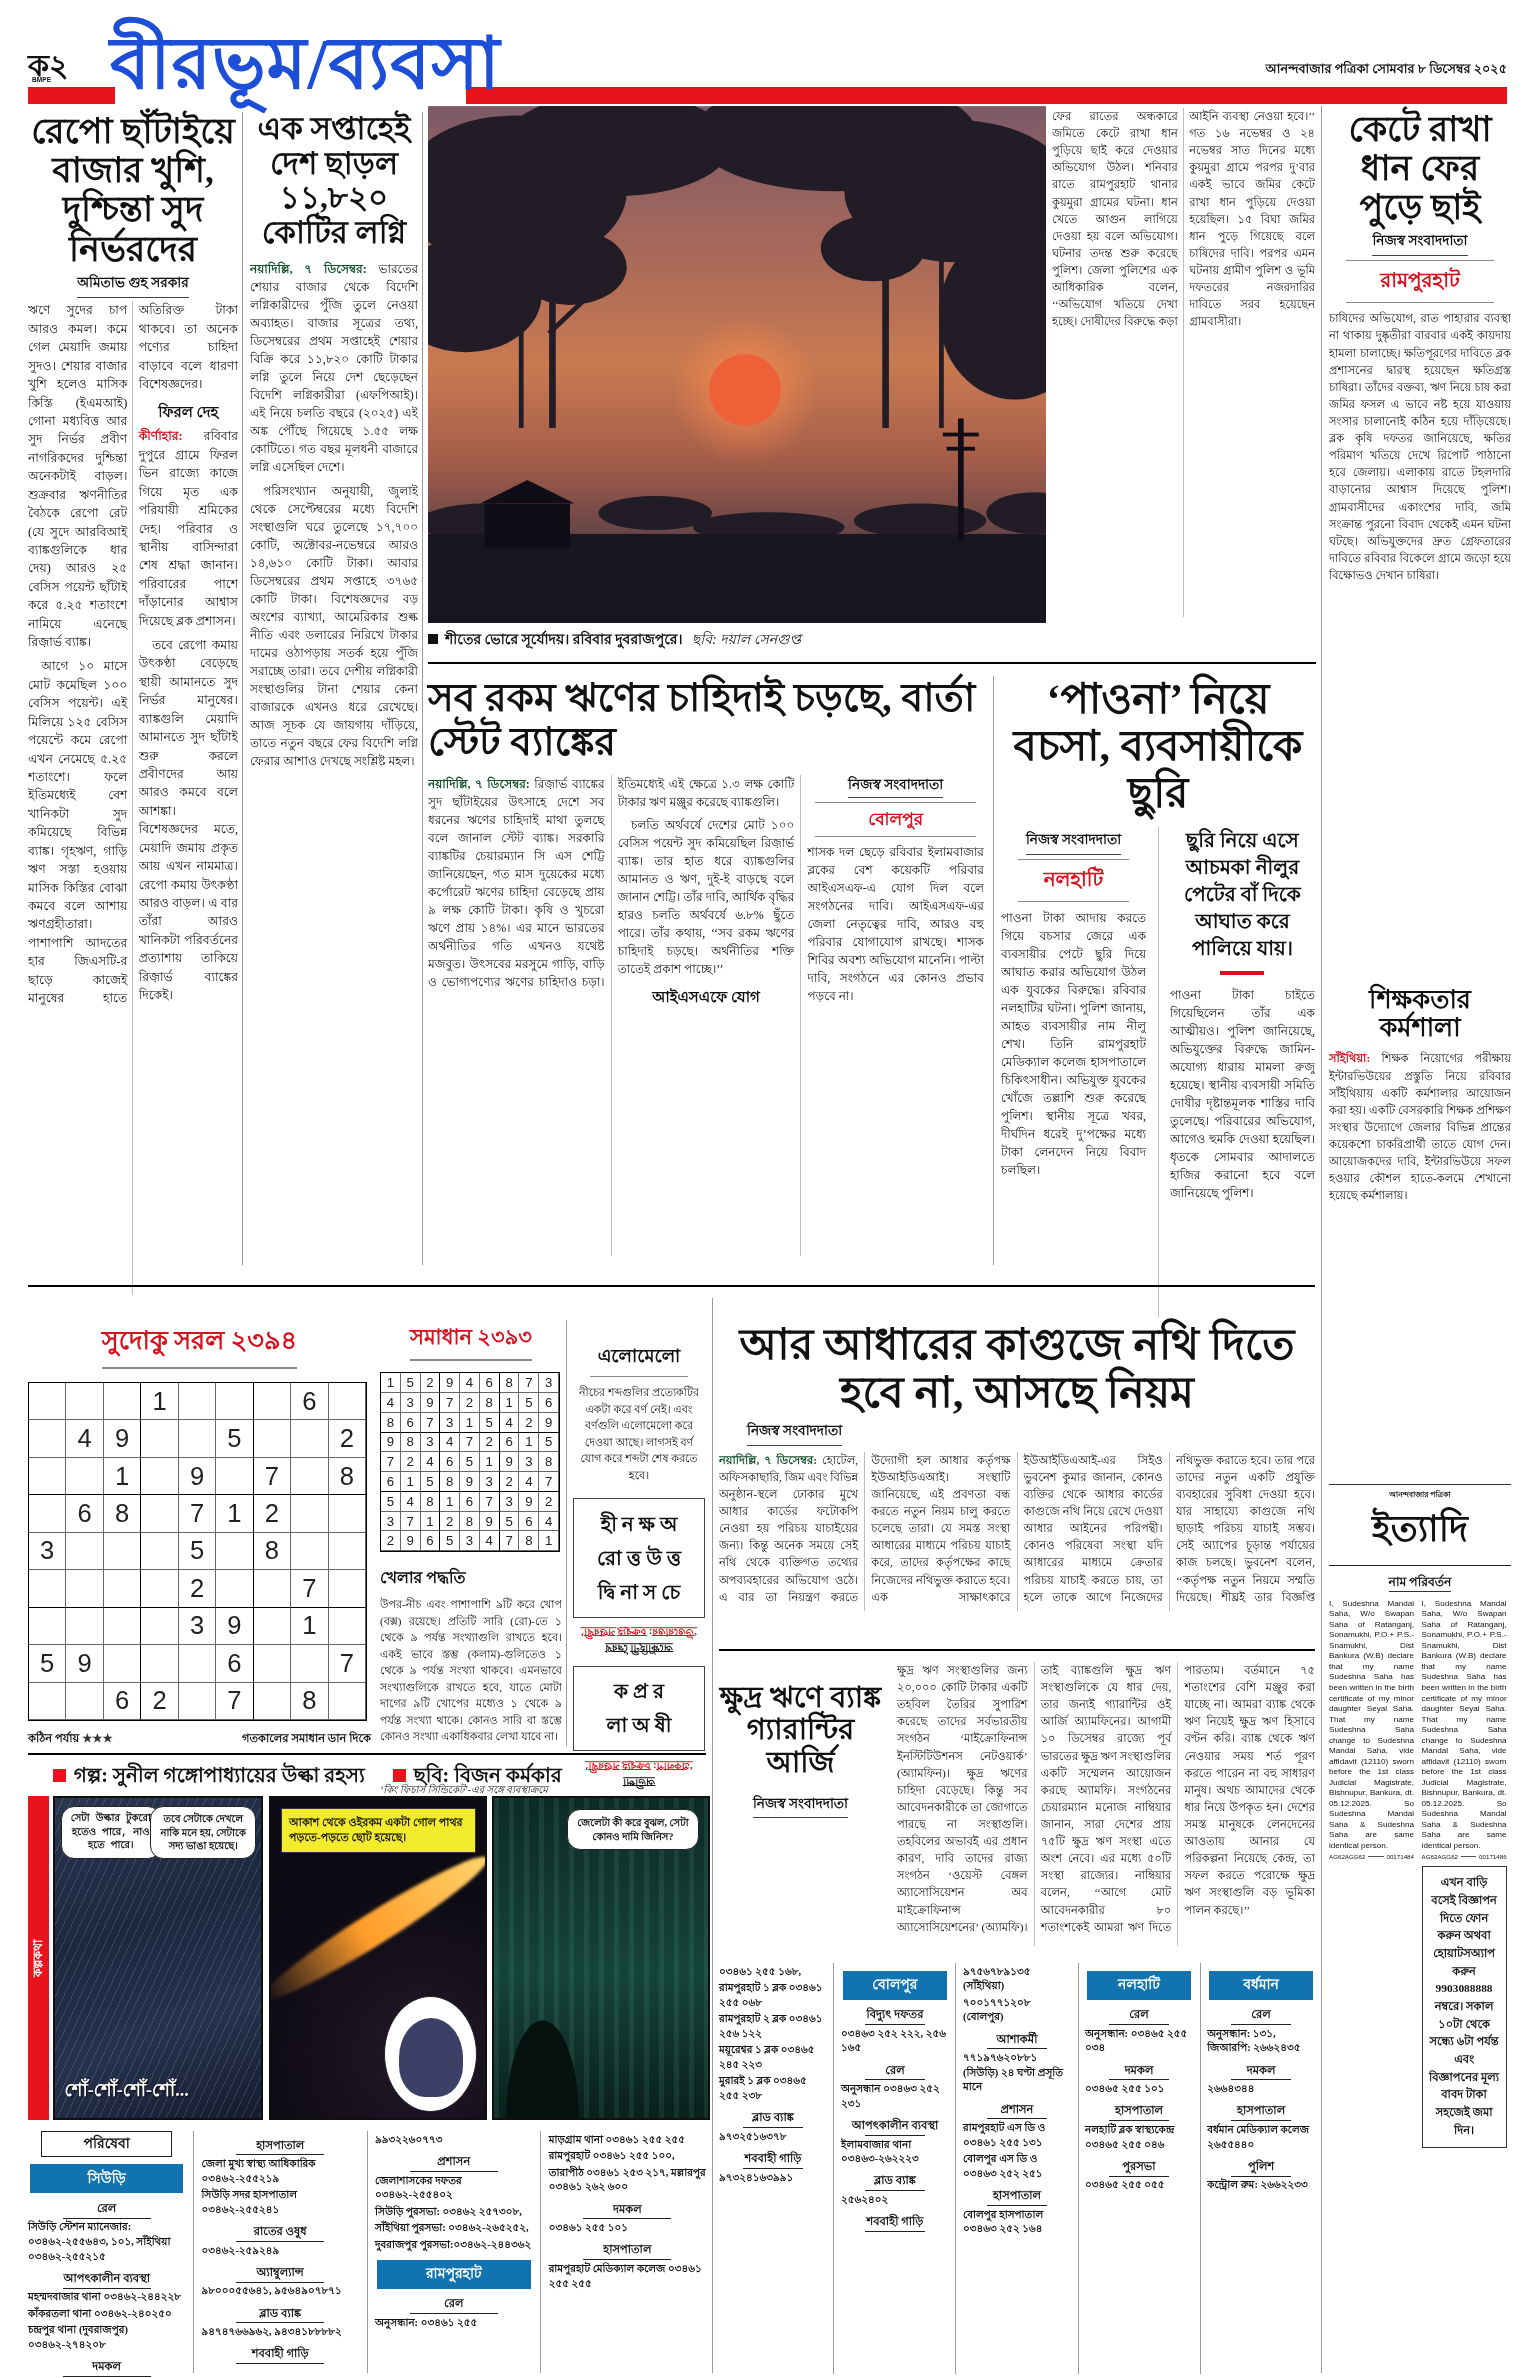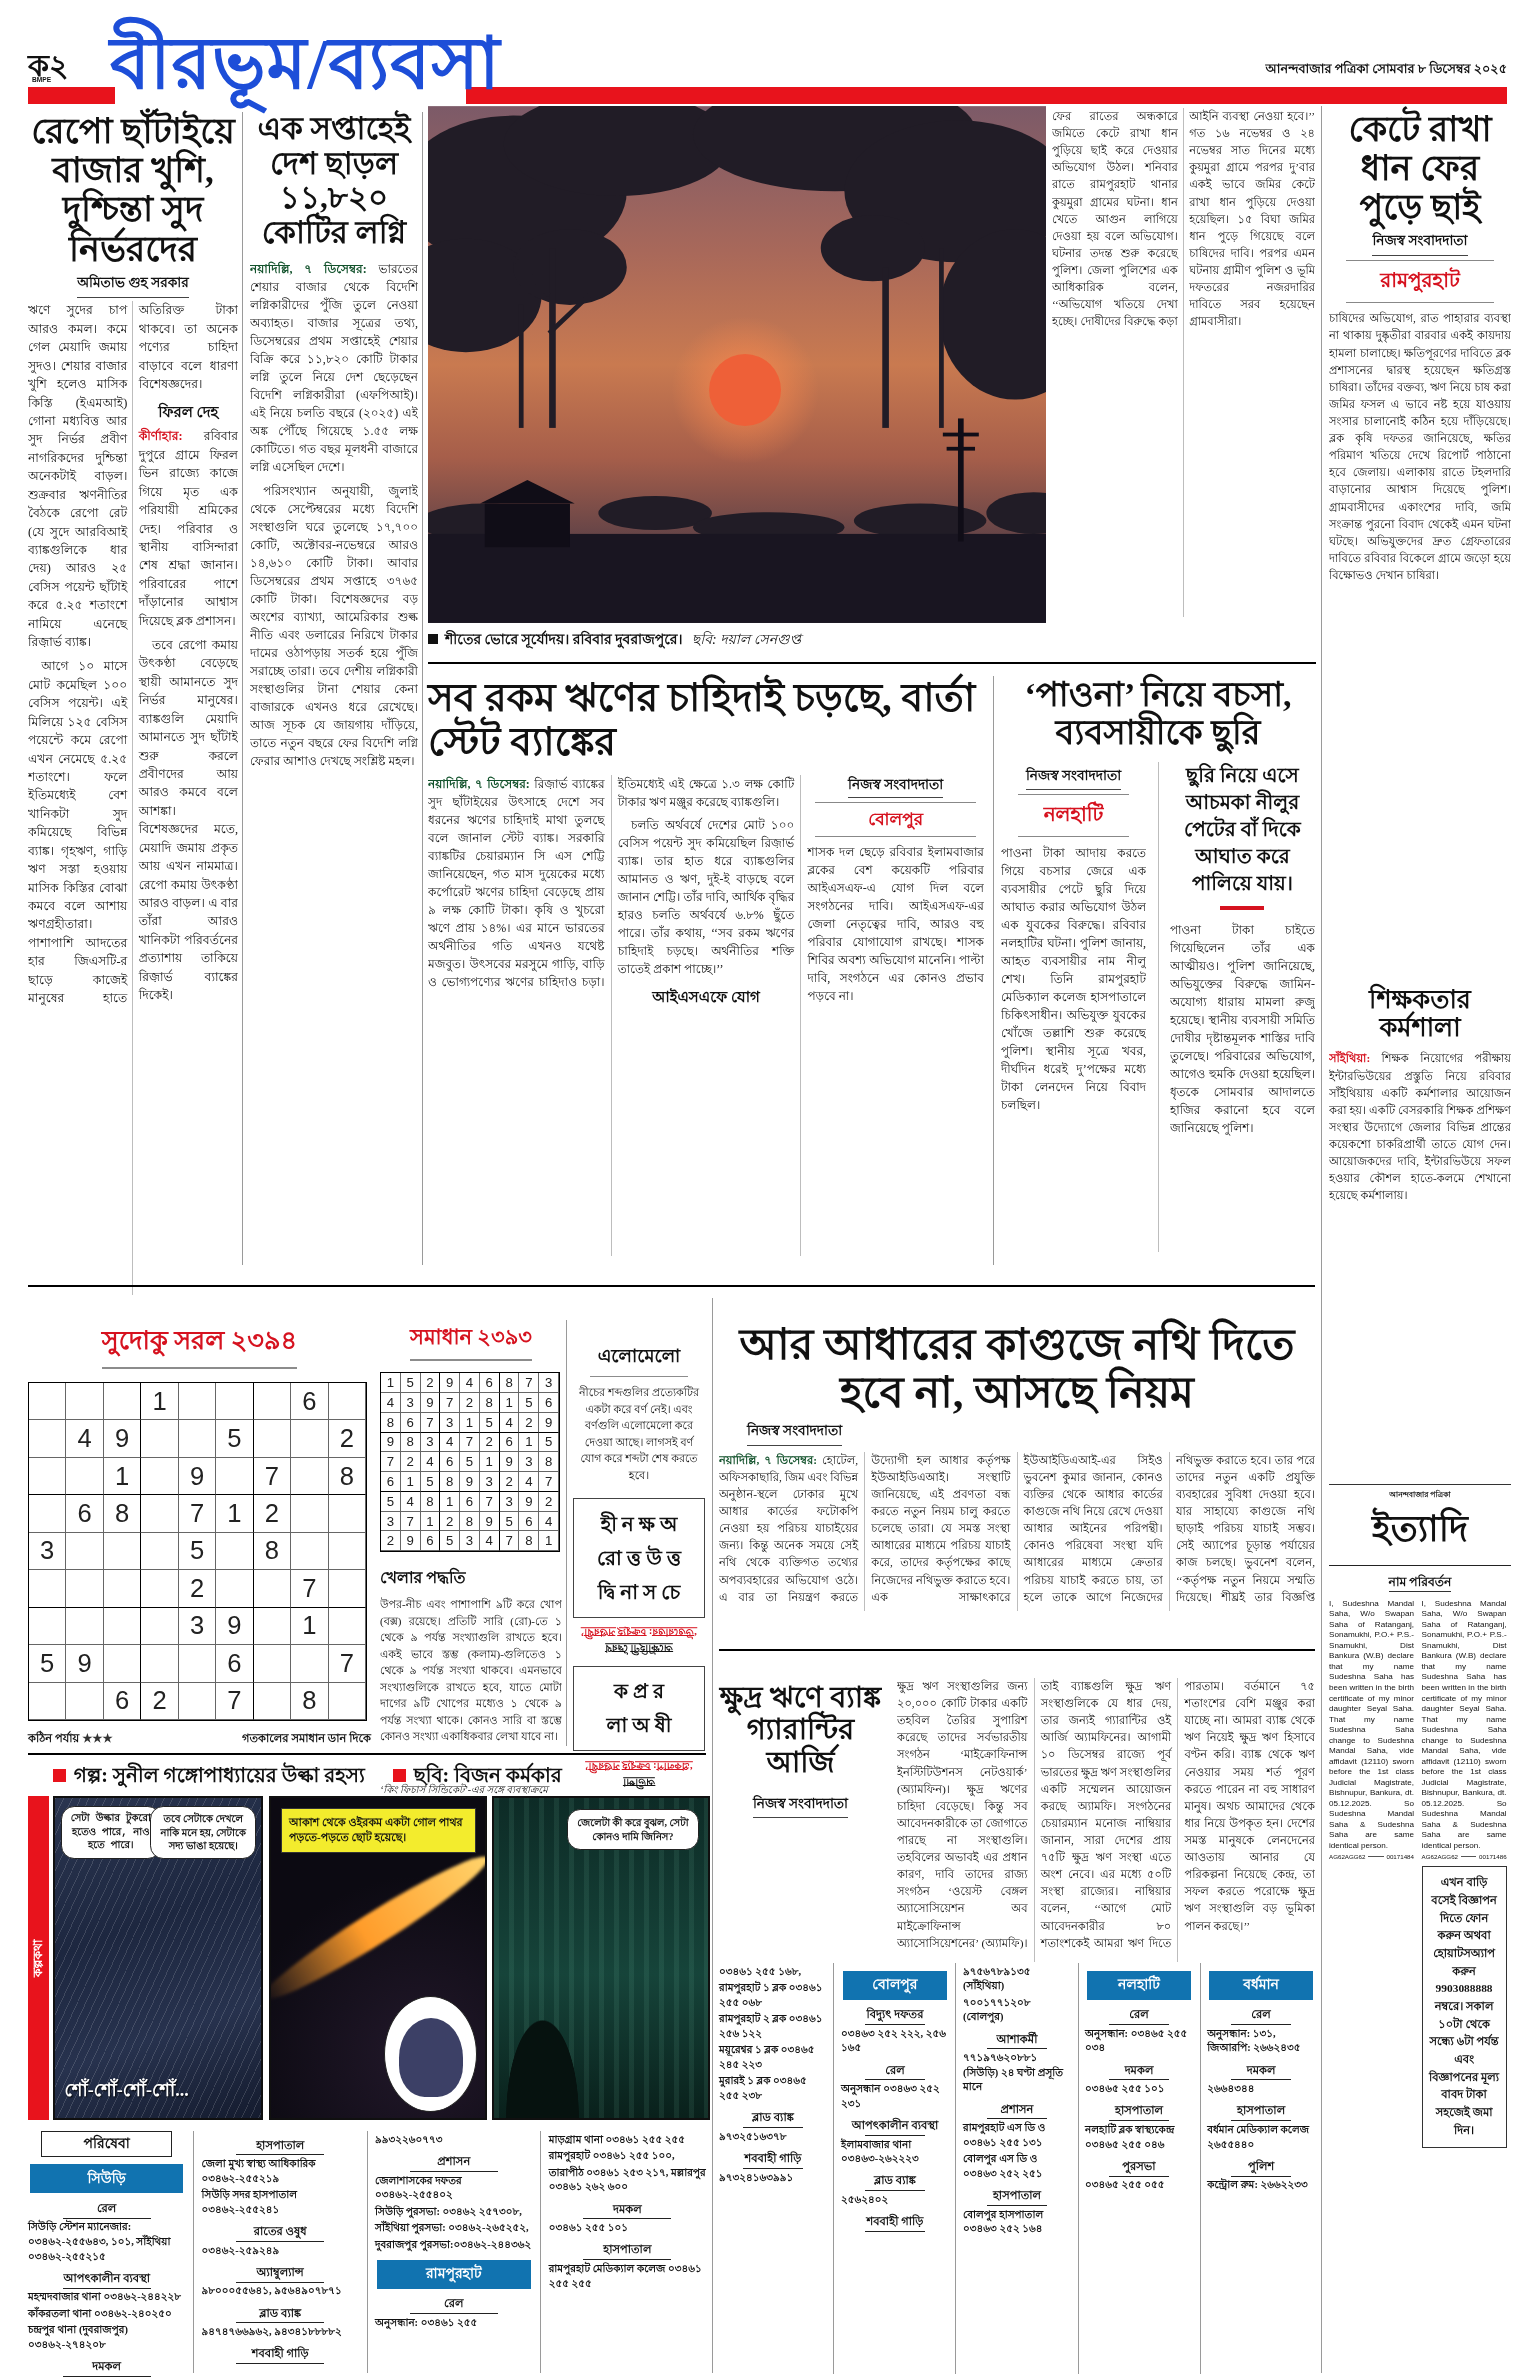"‘পাওনা’ নিয়ে বচসা, ব্যবসায়ীকে ছুরি" div.hl { font-size: 34px -> 42px }
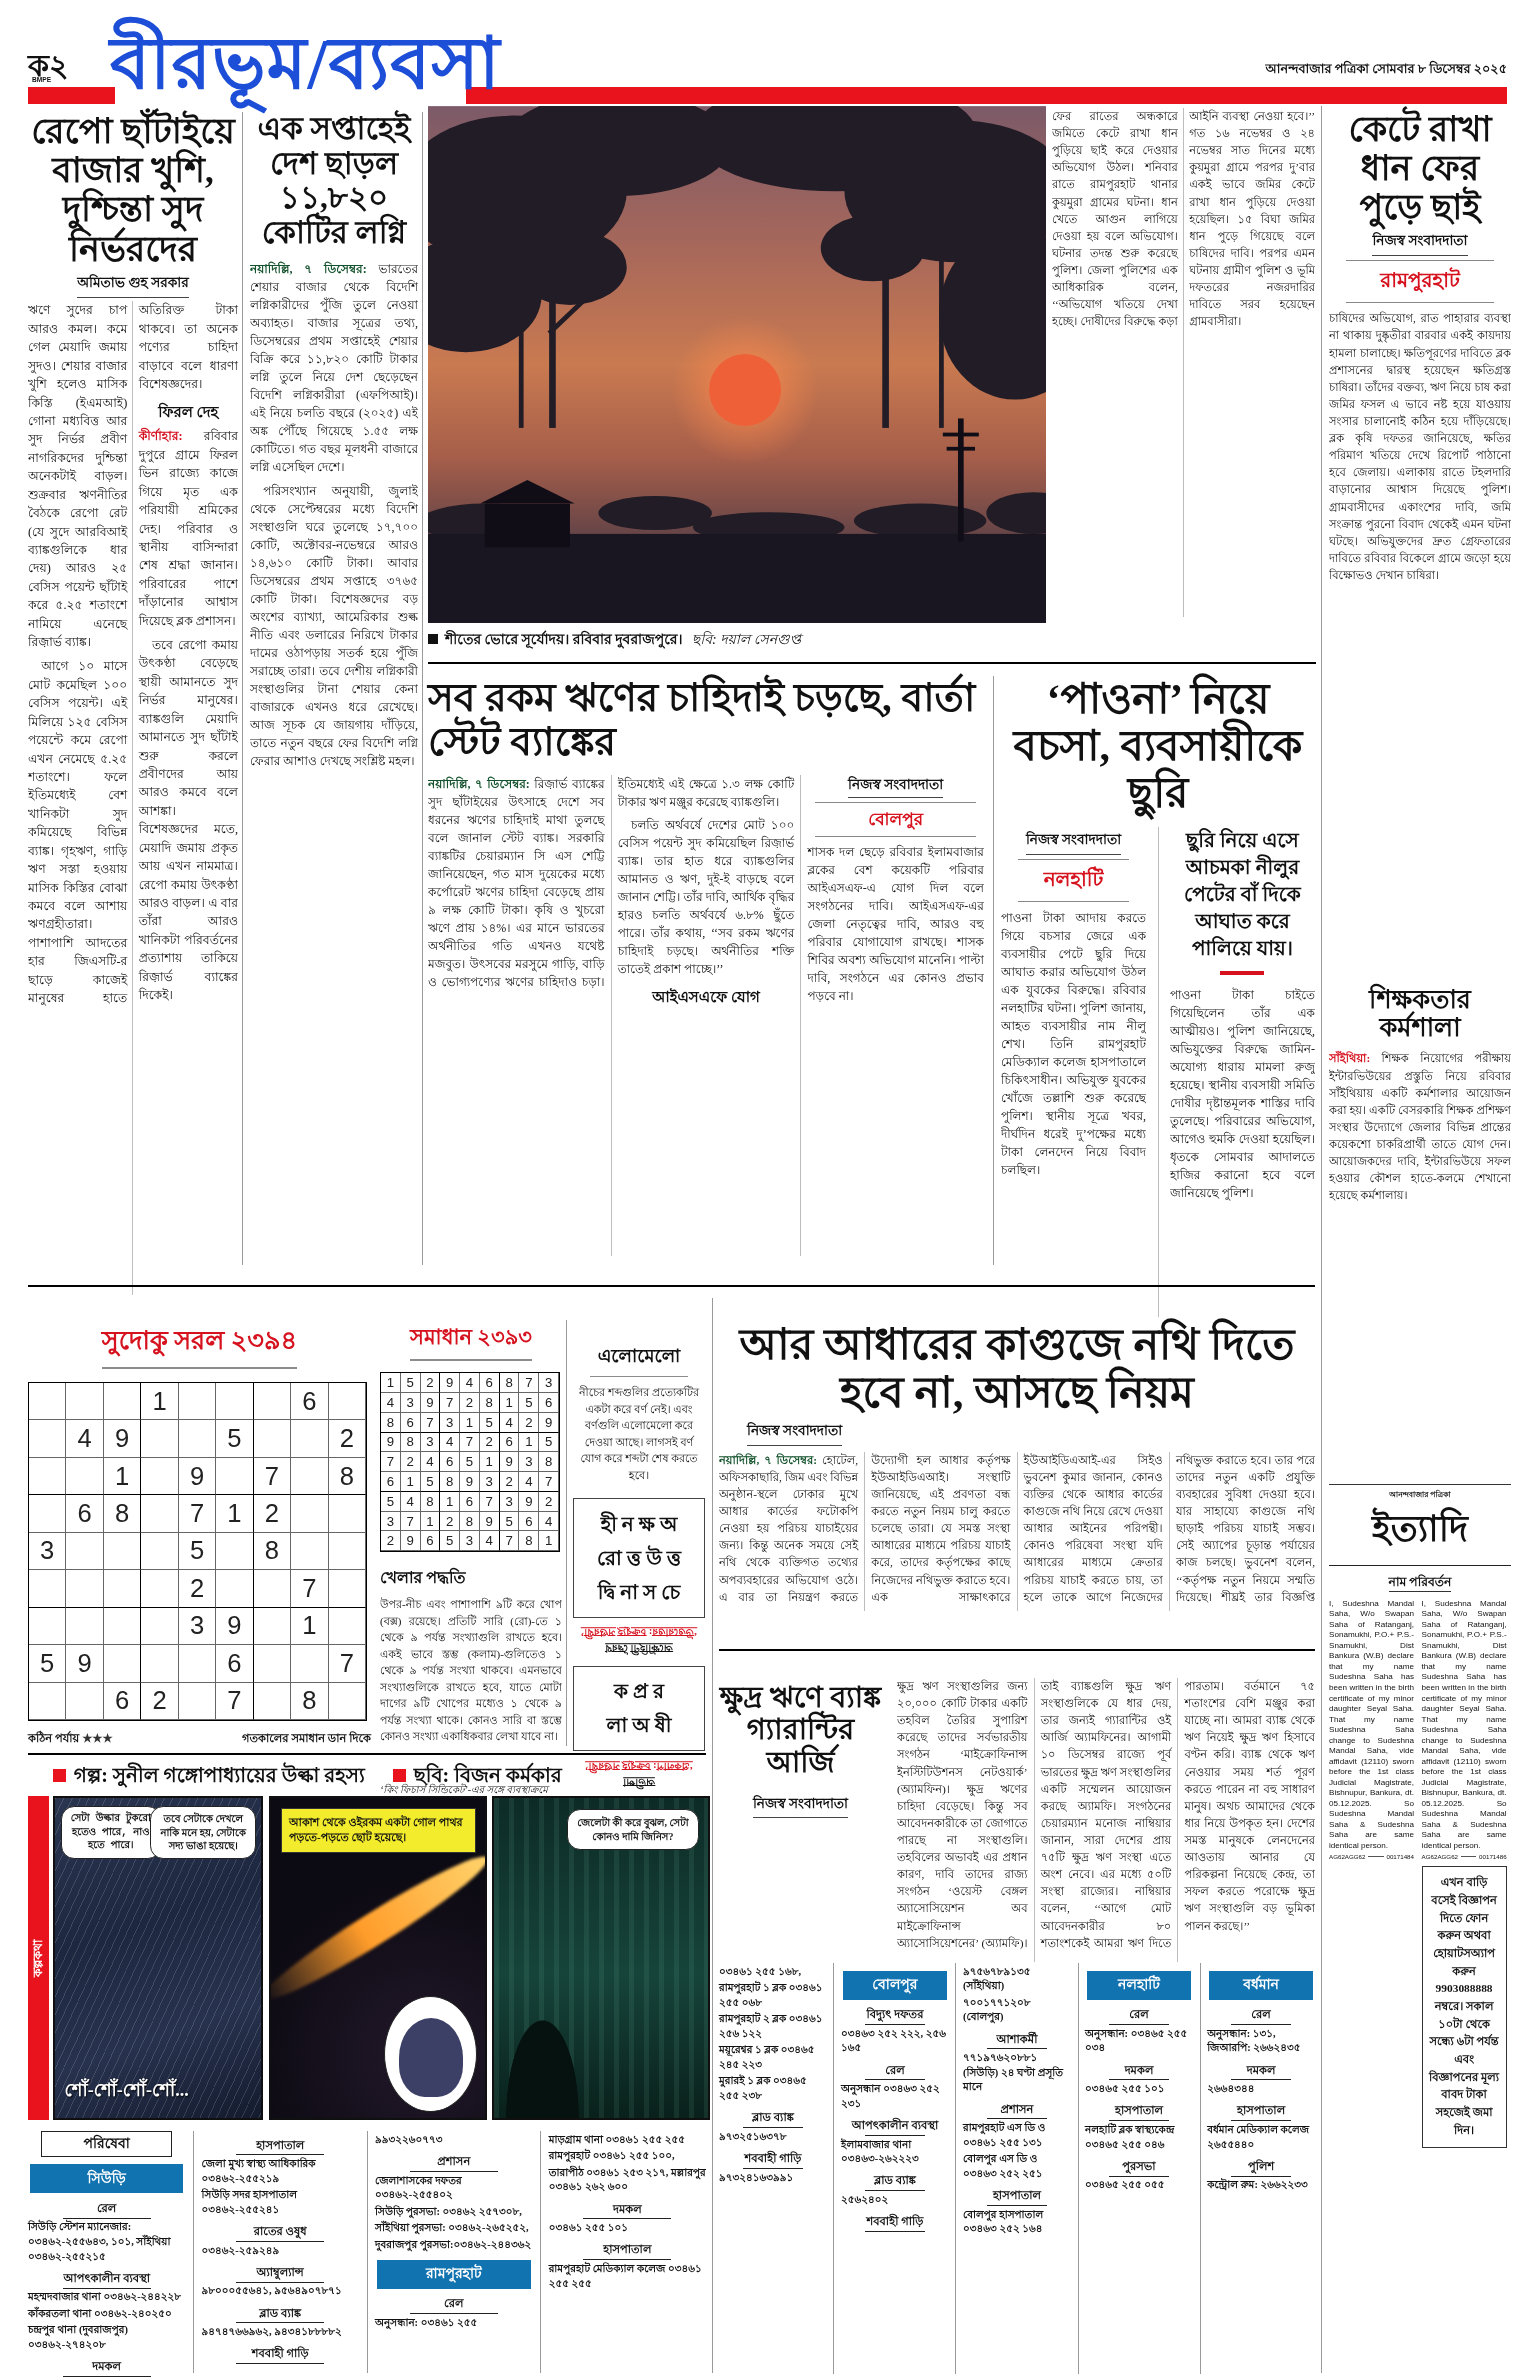"ক্ষুদ্র ঋণ সংস্থাগুলির জন্য ২০,০০০" div.body { margin-top: 16px -> none }
